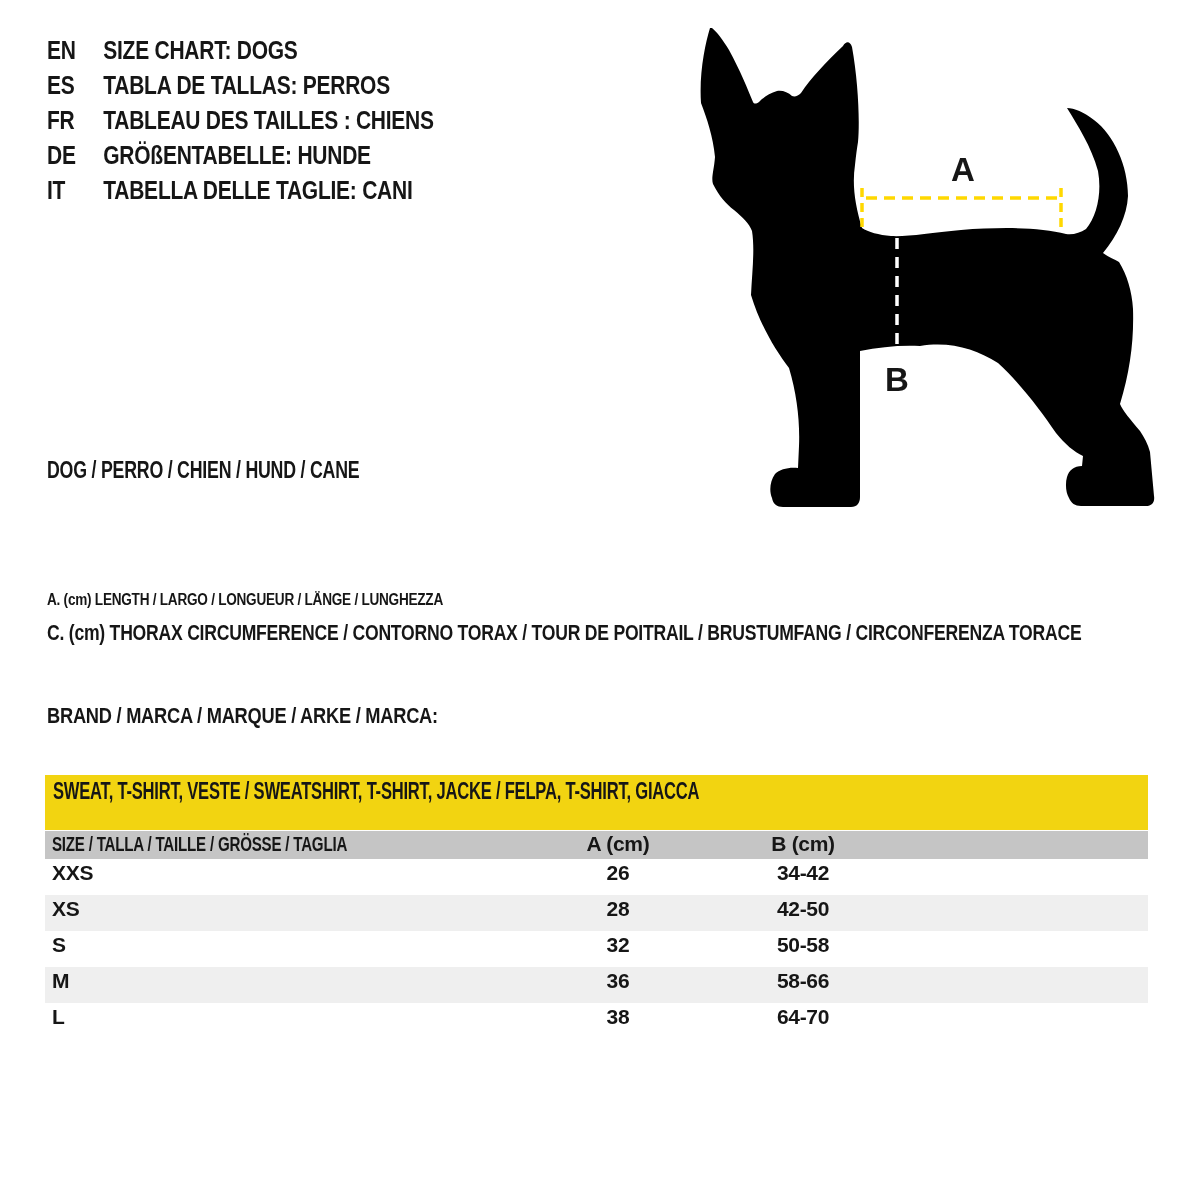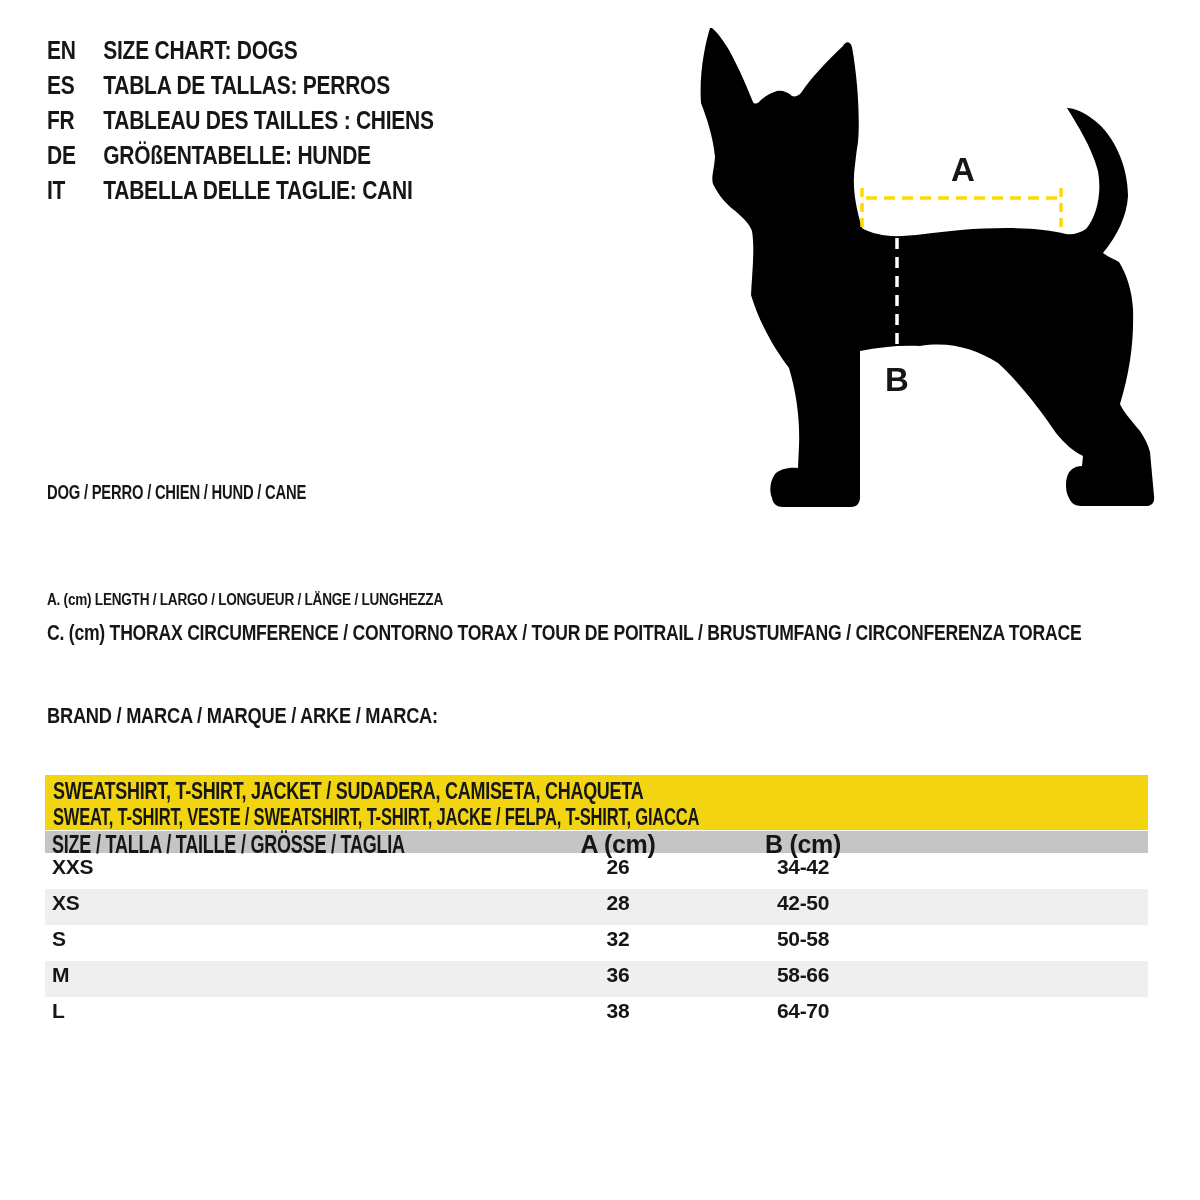"DOG / PERRO / CHIEN" .caption { font-size: 20px -> 24px; top: 478px -> 456px }
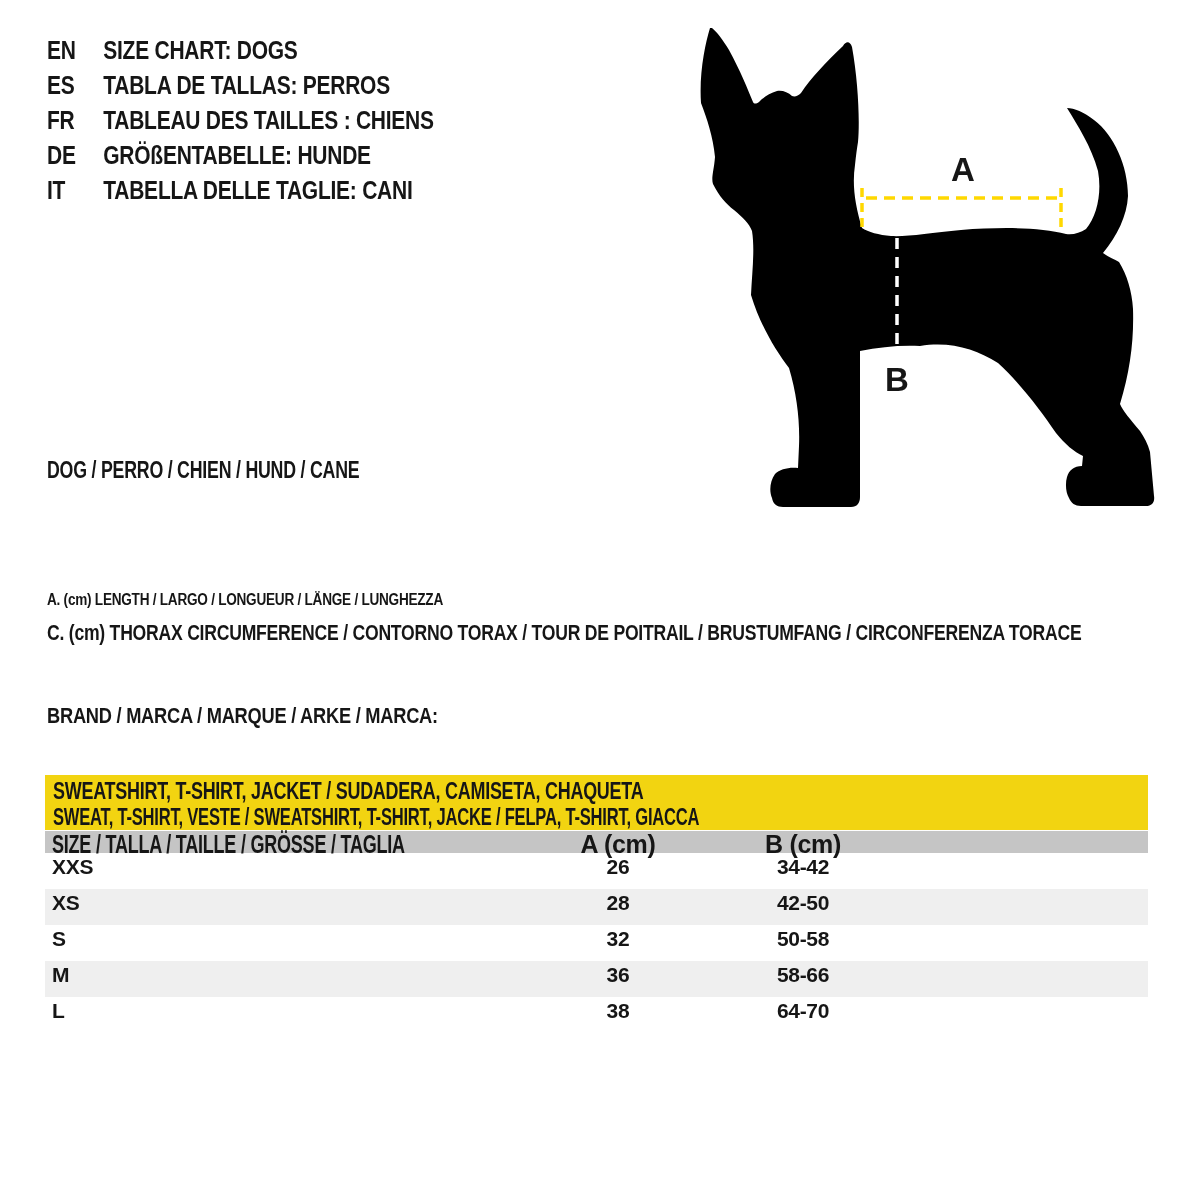"SWEATSHIRT, T-SHIRT, JACKET / SUDADERA," div.band-line { html: <div> <span>SWEATSHIRT, T-SHIRT, JACKET / SUDADERA, CAMISETA, CHAQUETA</span> </div> -> none }
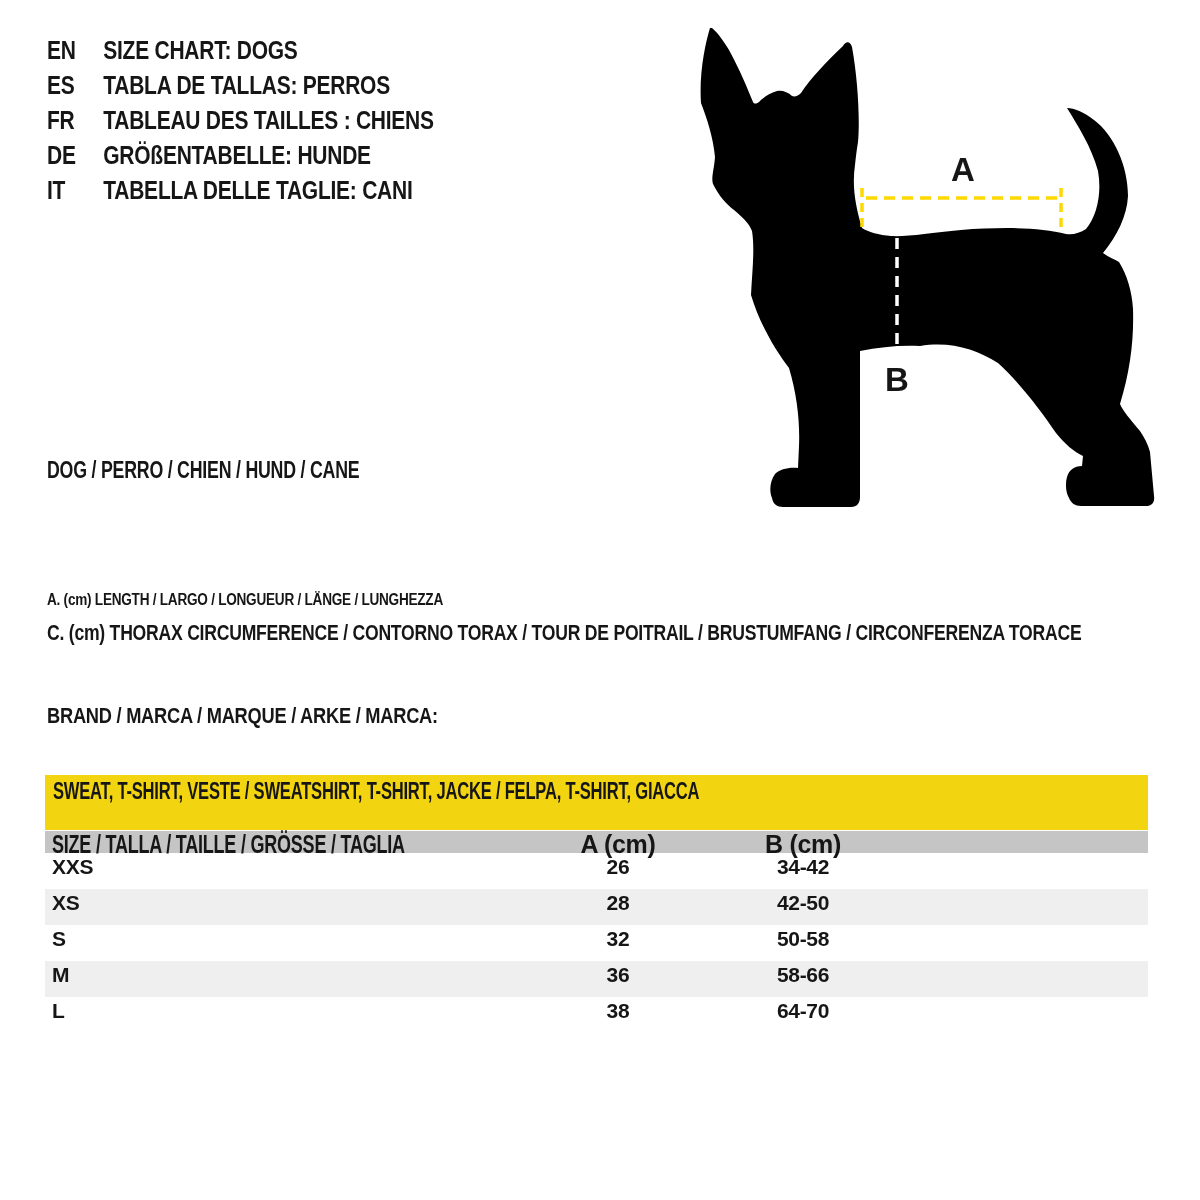"SIZE / TALLA / TAILLE" .thead { font-size: 25px -> 21px; height: 22px -> 28px }
